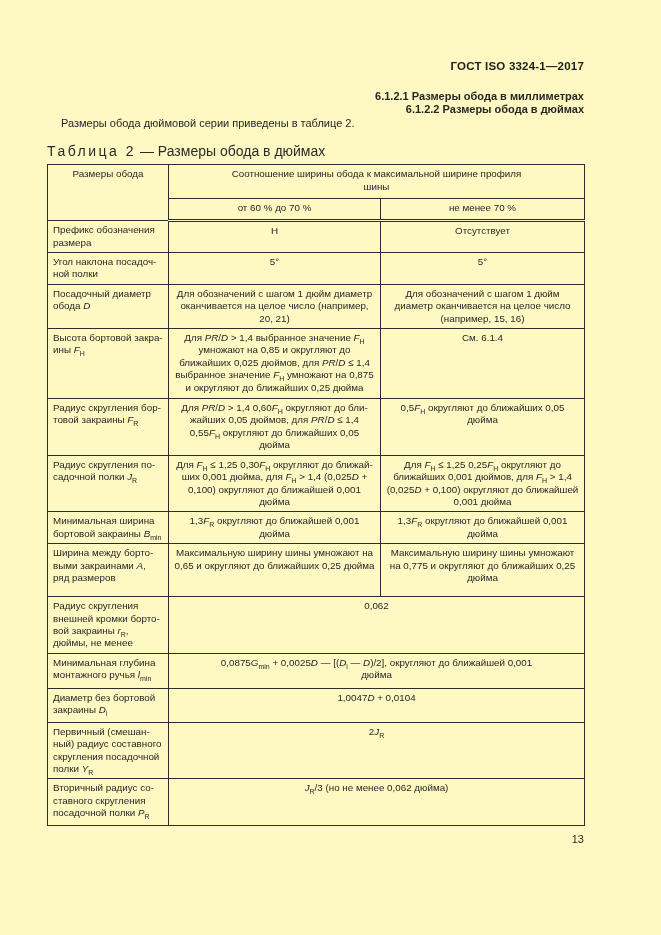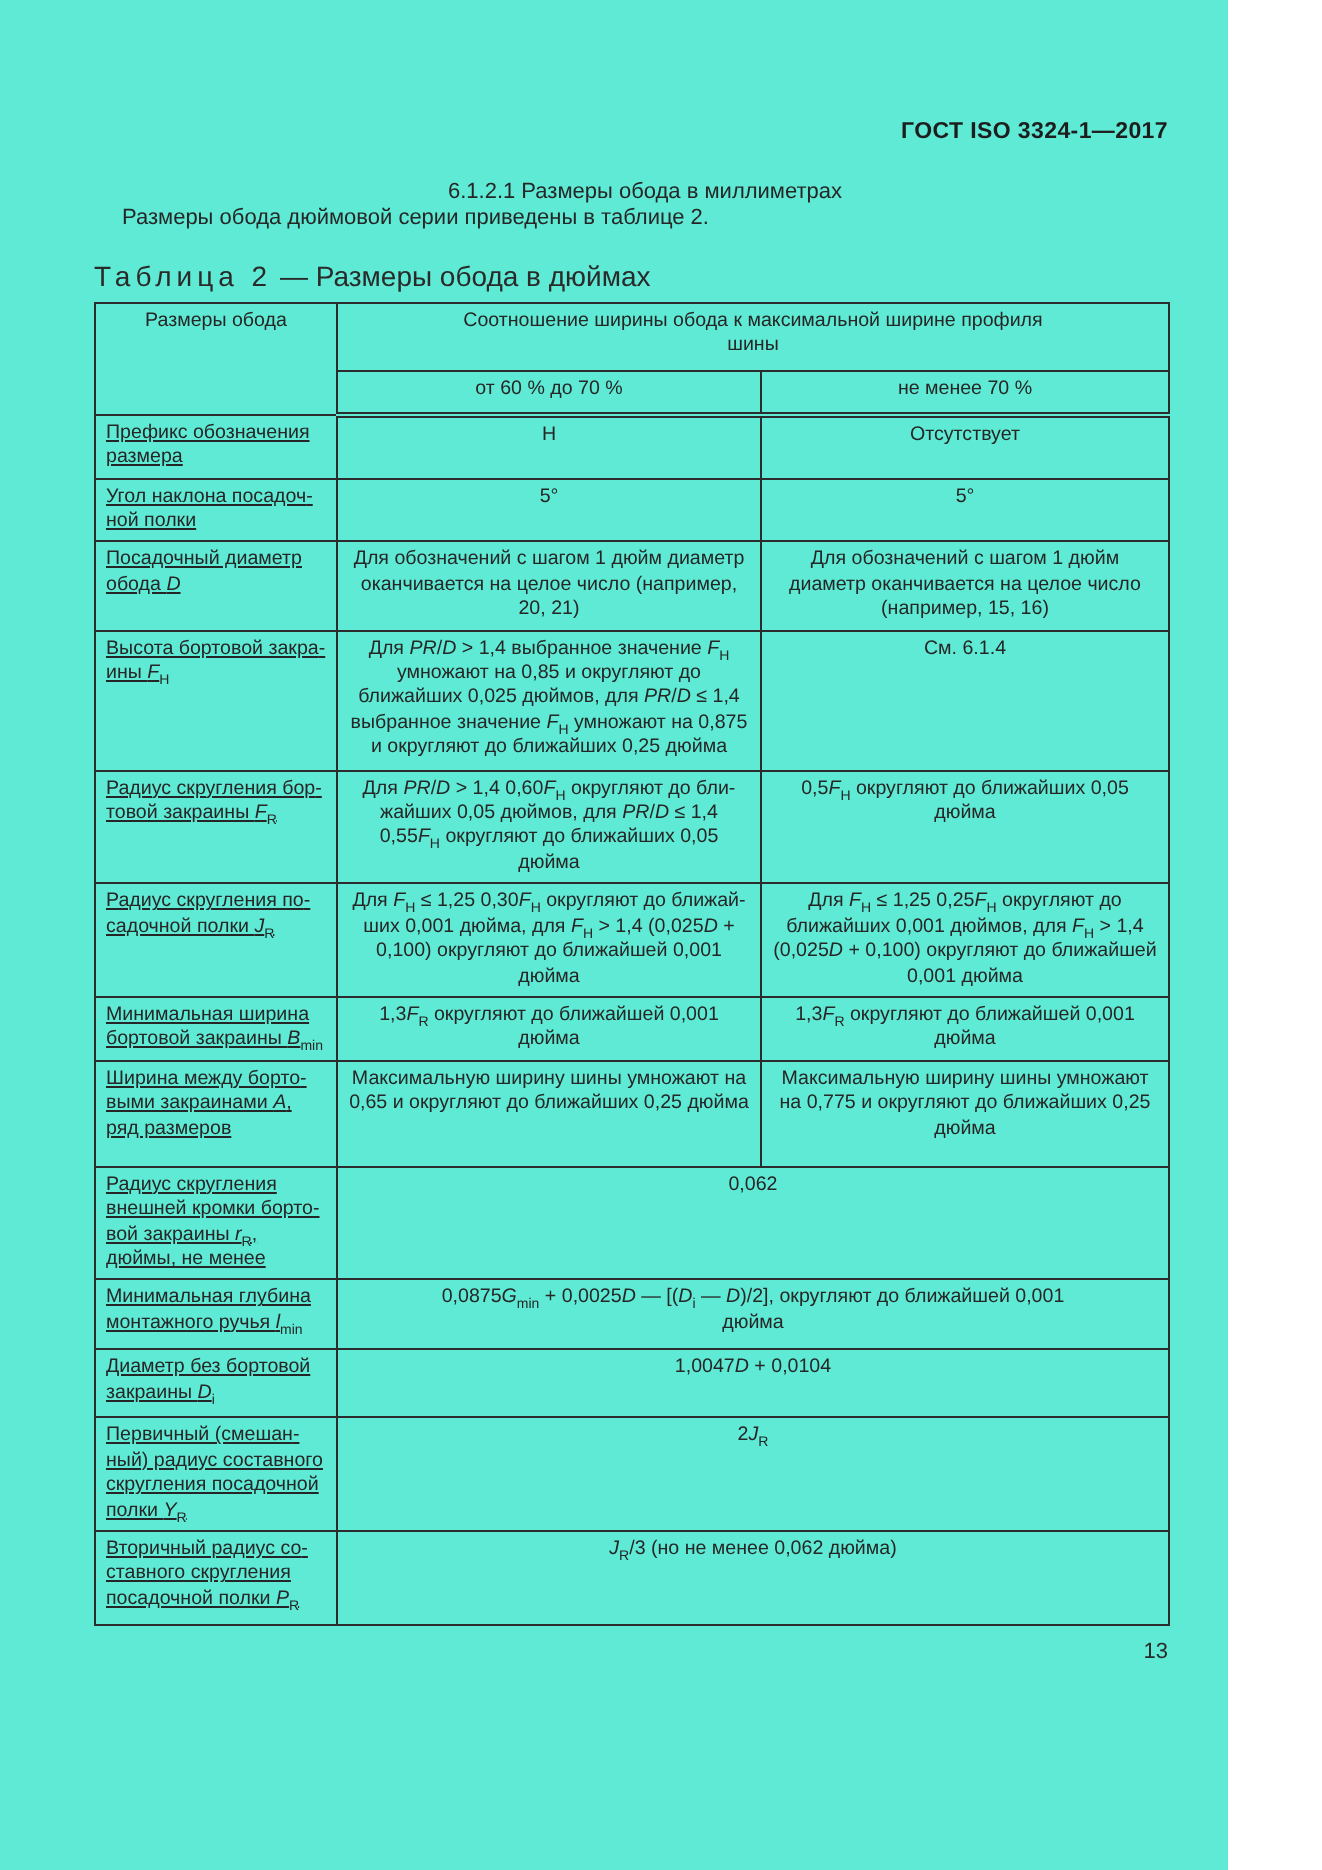"ГОСТ ISO 3324-1—2017" .page { background: #5eead4 -> #fef9c3; width: 614px -> 661px }
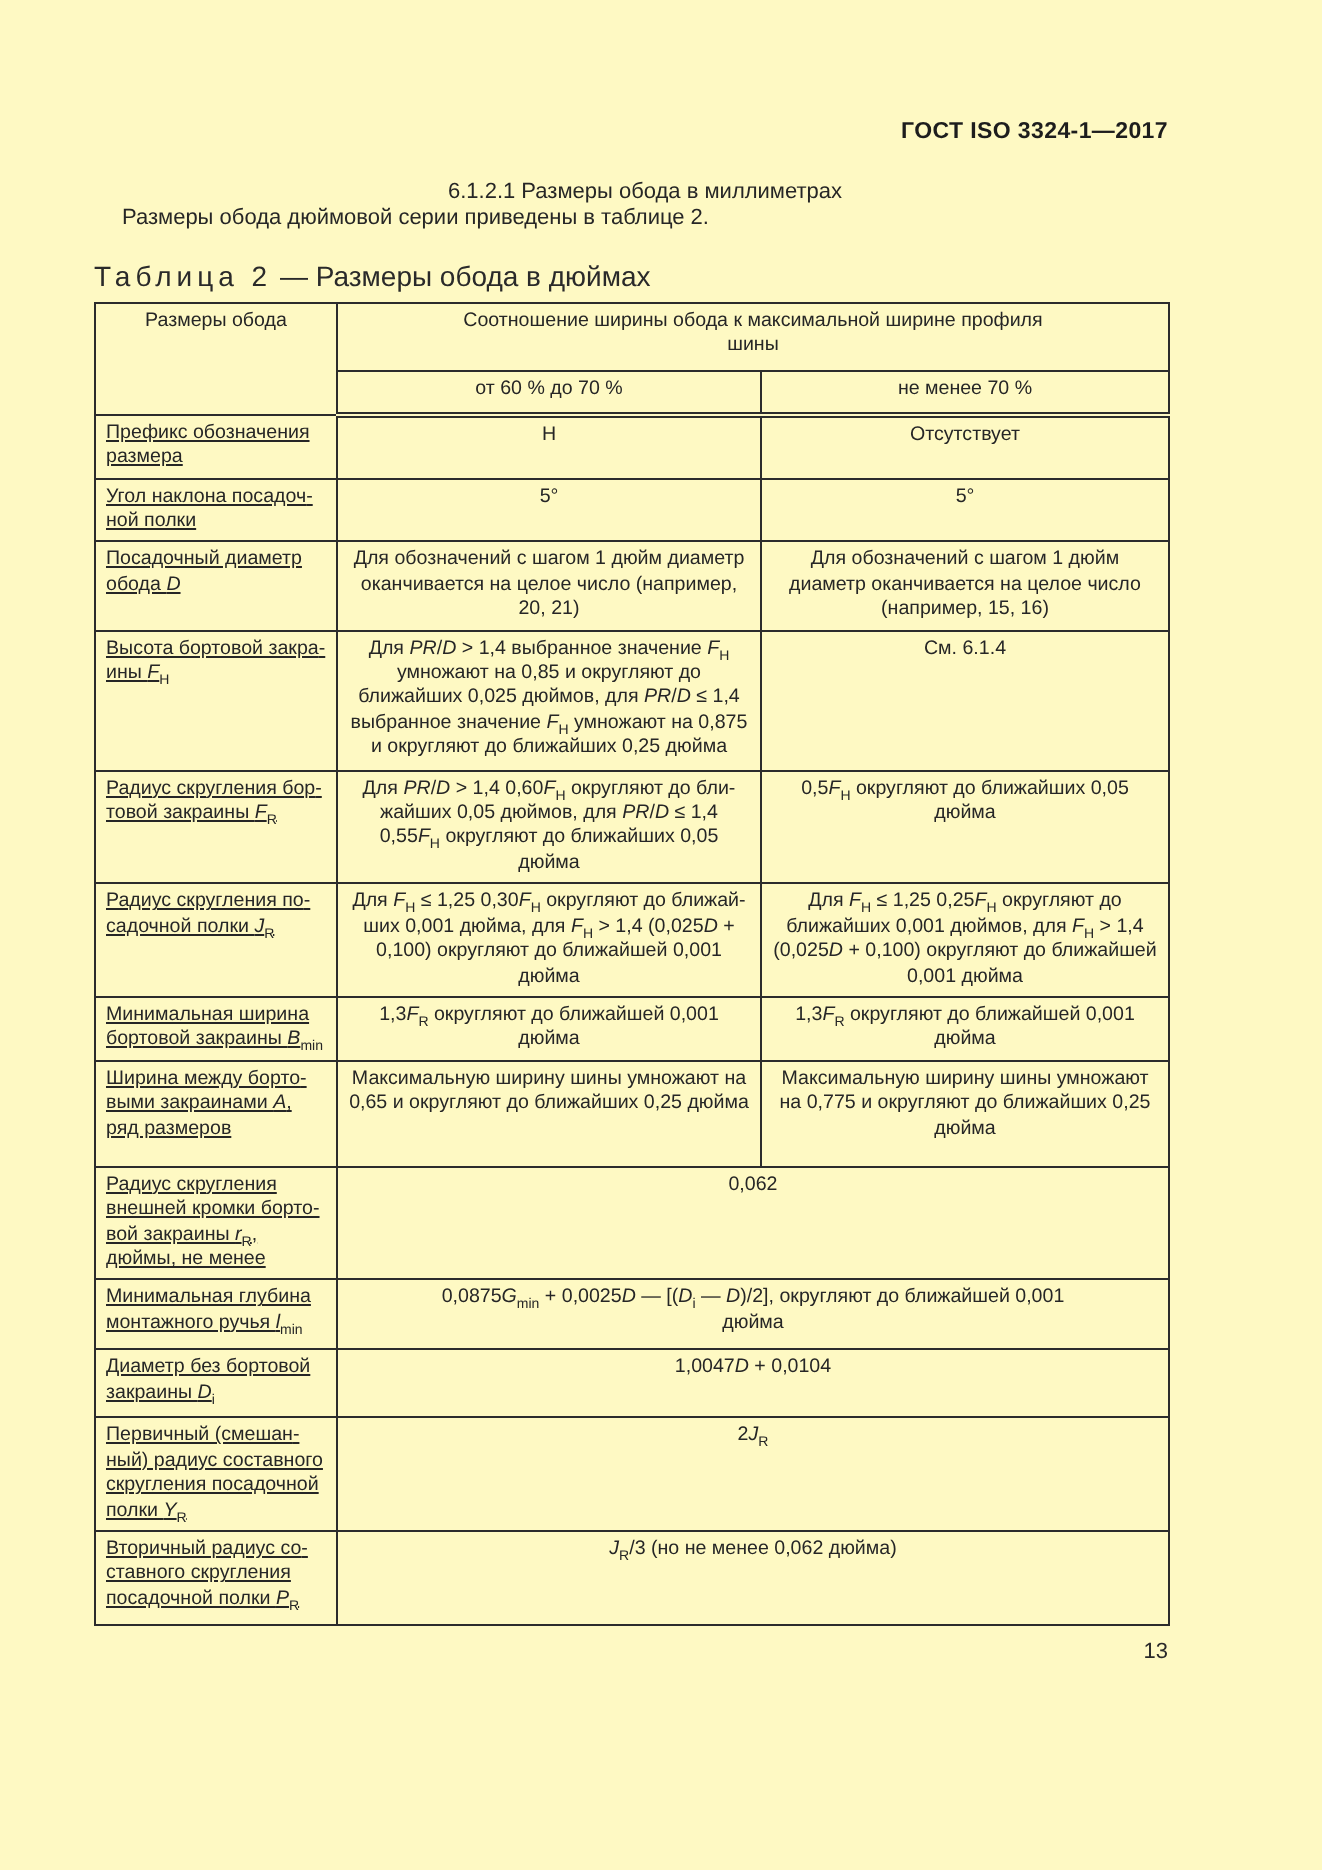"6.1.2.1 Размеры обода в миллиметрах" .para.heading { font-weight: none -> bold; text-align: center -> right }
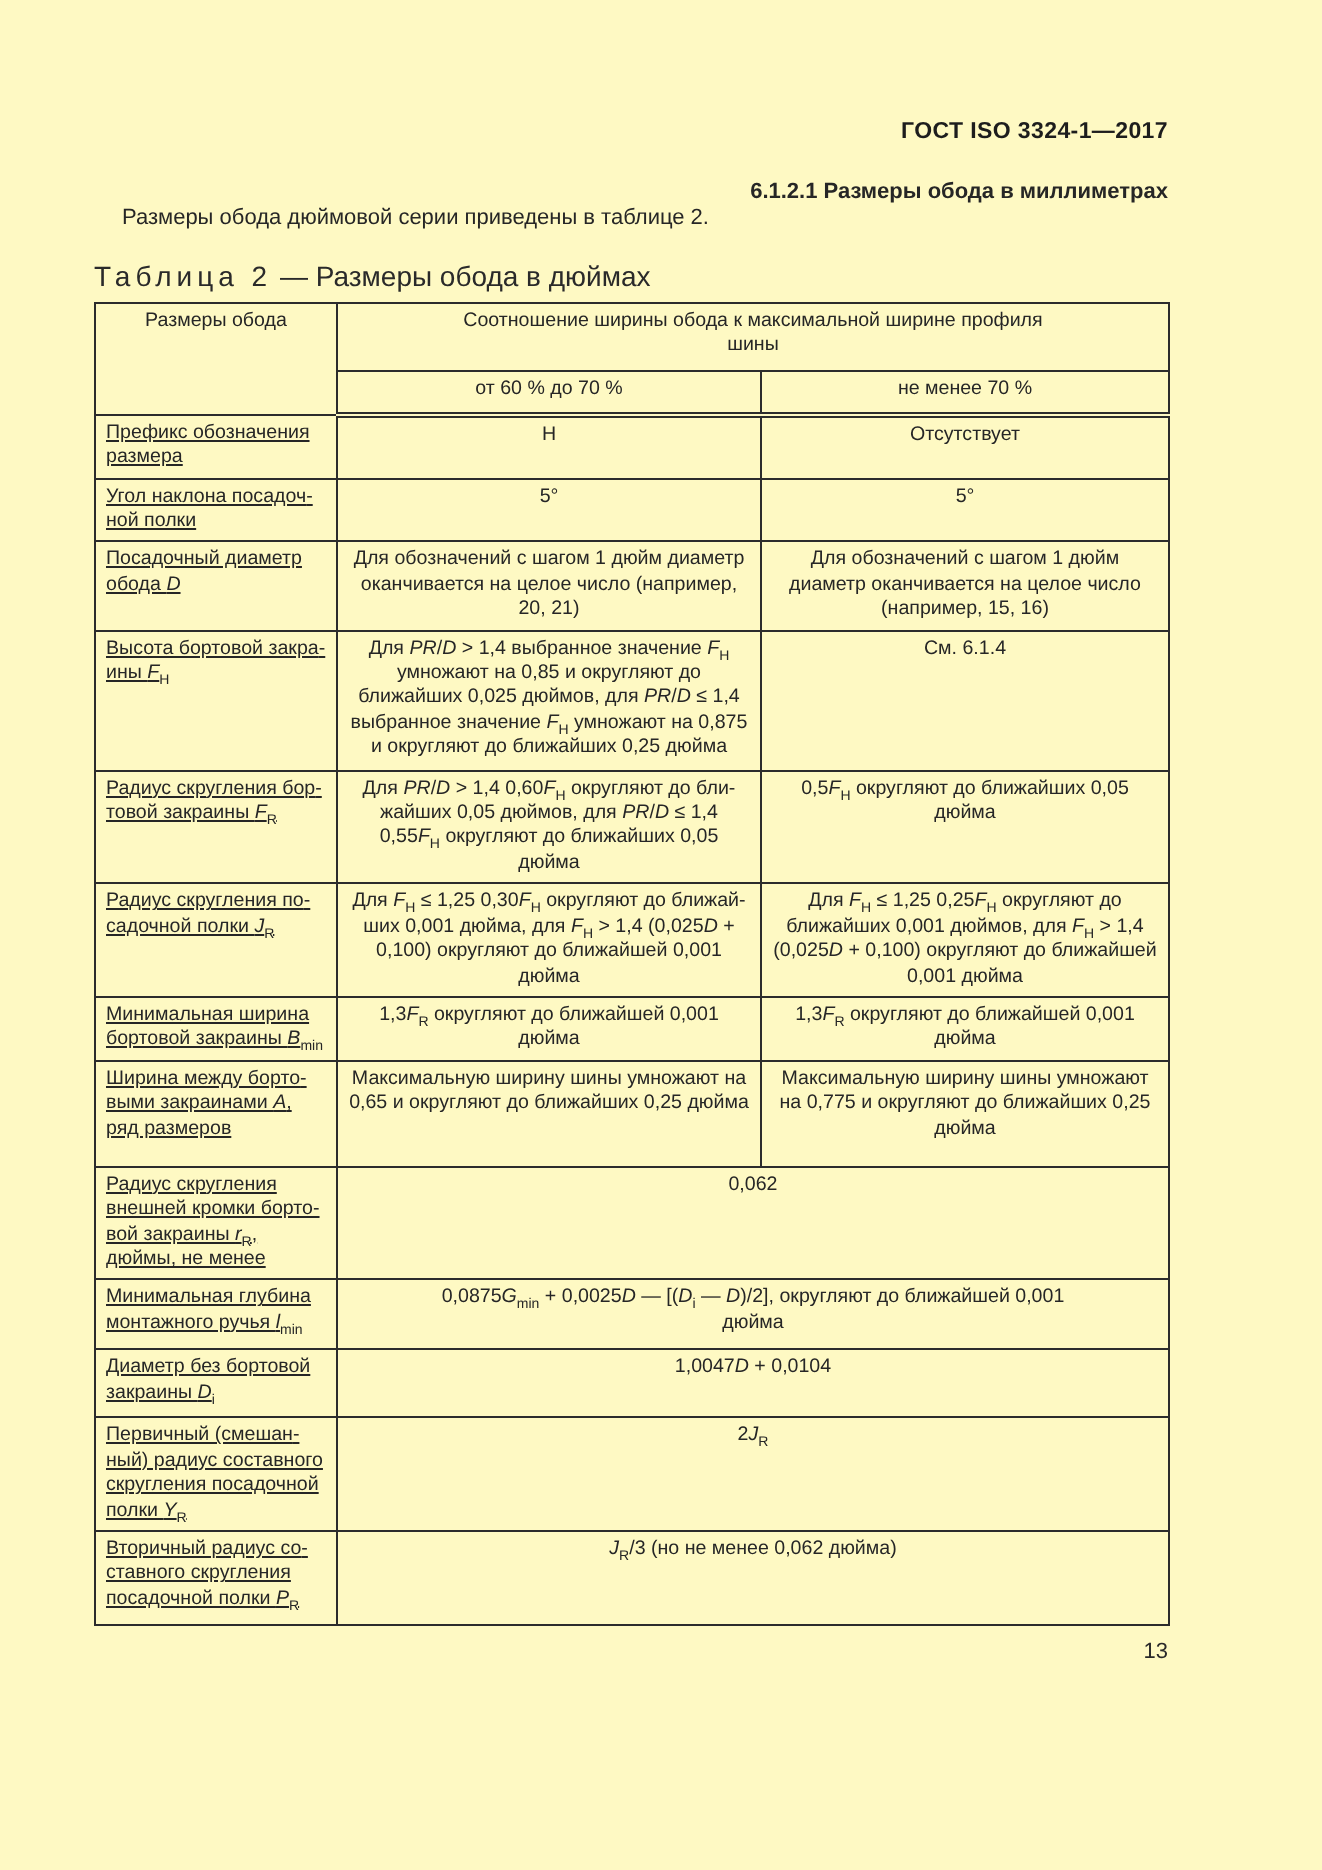"6.1.2.2 Размеры обода в дюймах" p.para { html: none -> <p>6.1.2.2 Размеры обода в дюймах</p> }
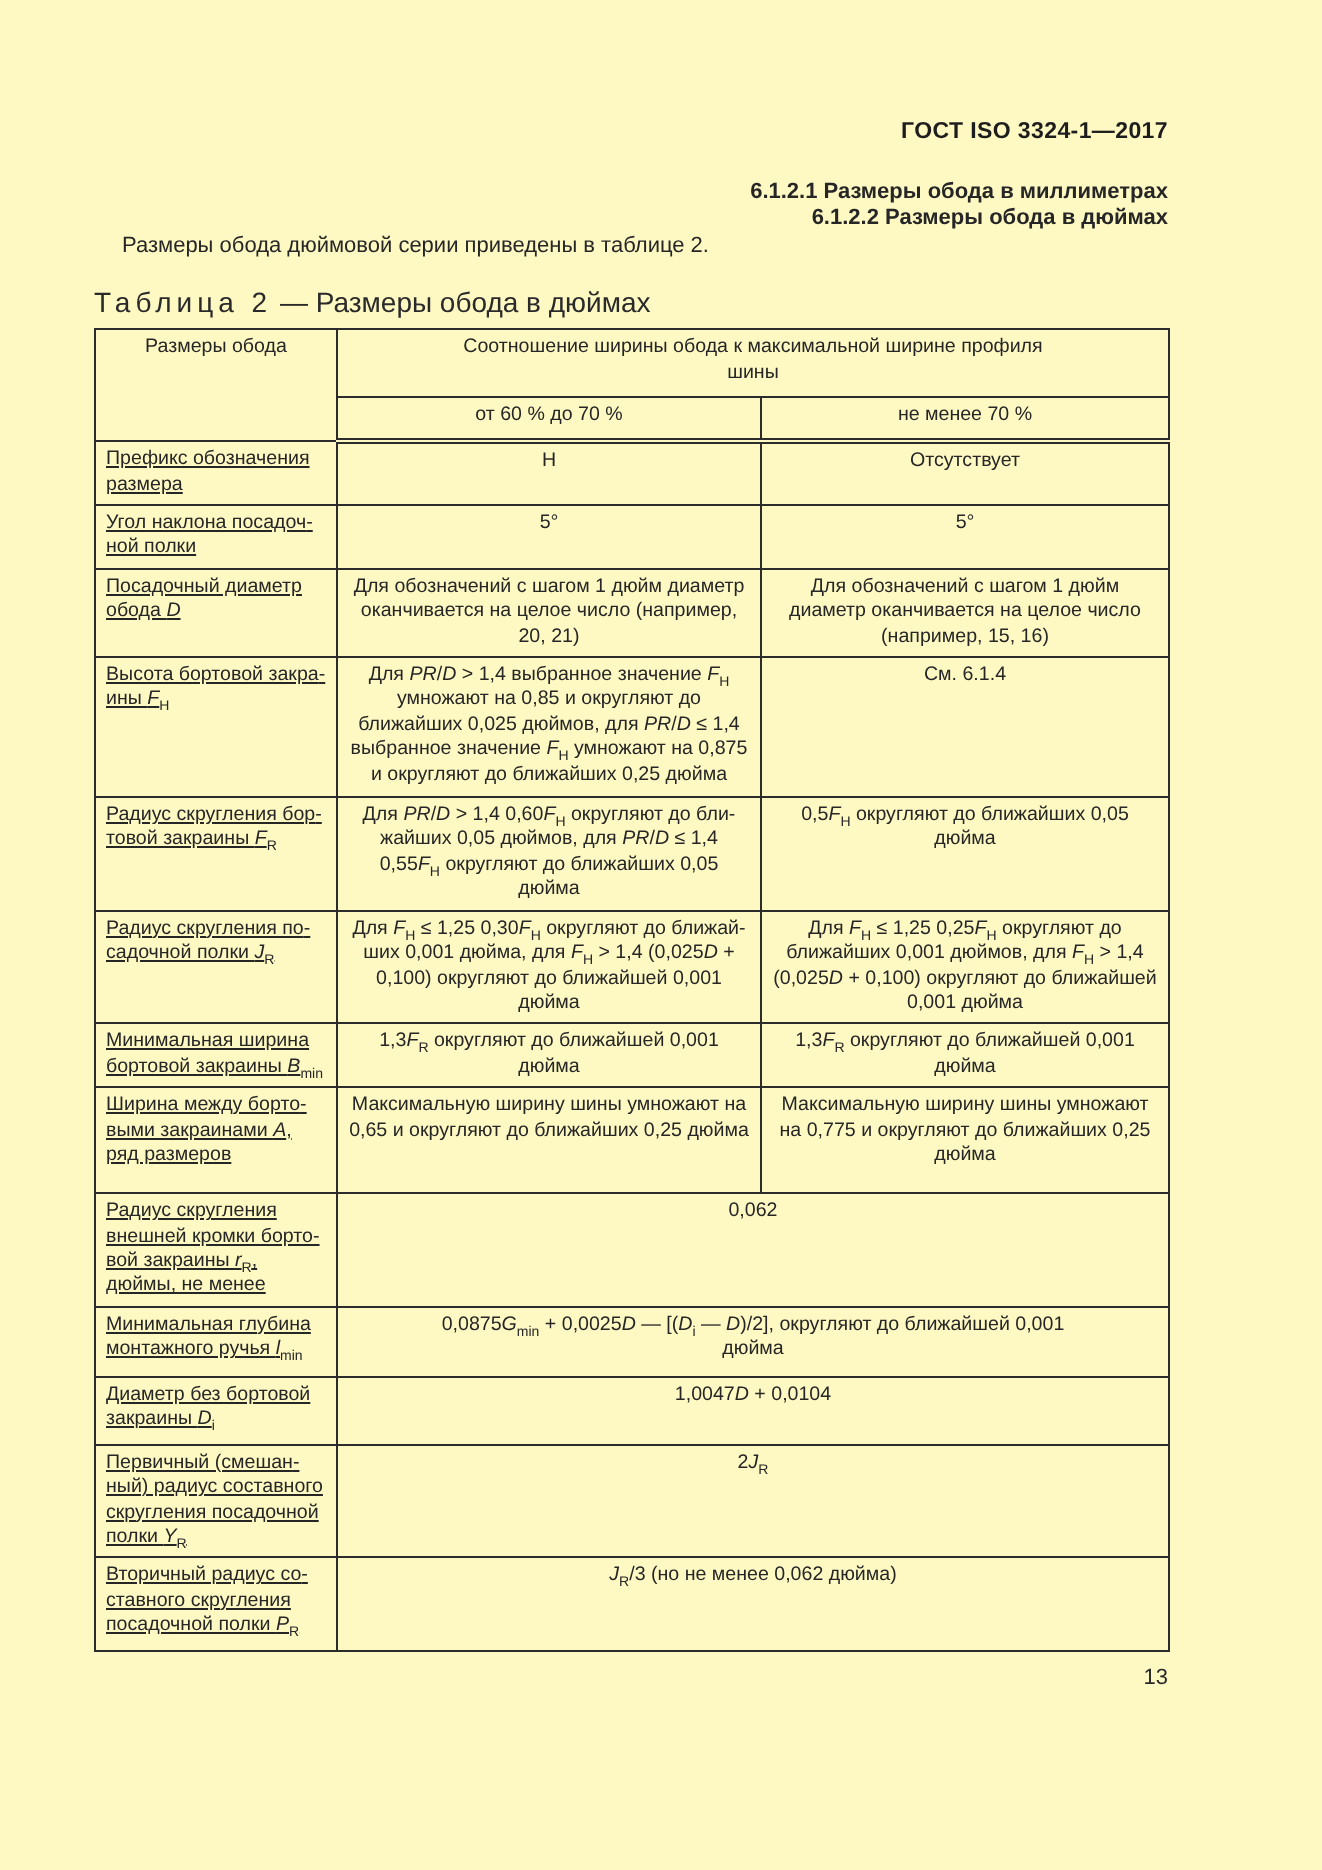"Префикс обозначения размера" td.label-cell { text-decoration: underline -> none }
